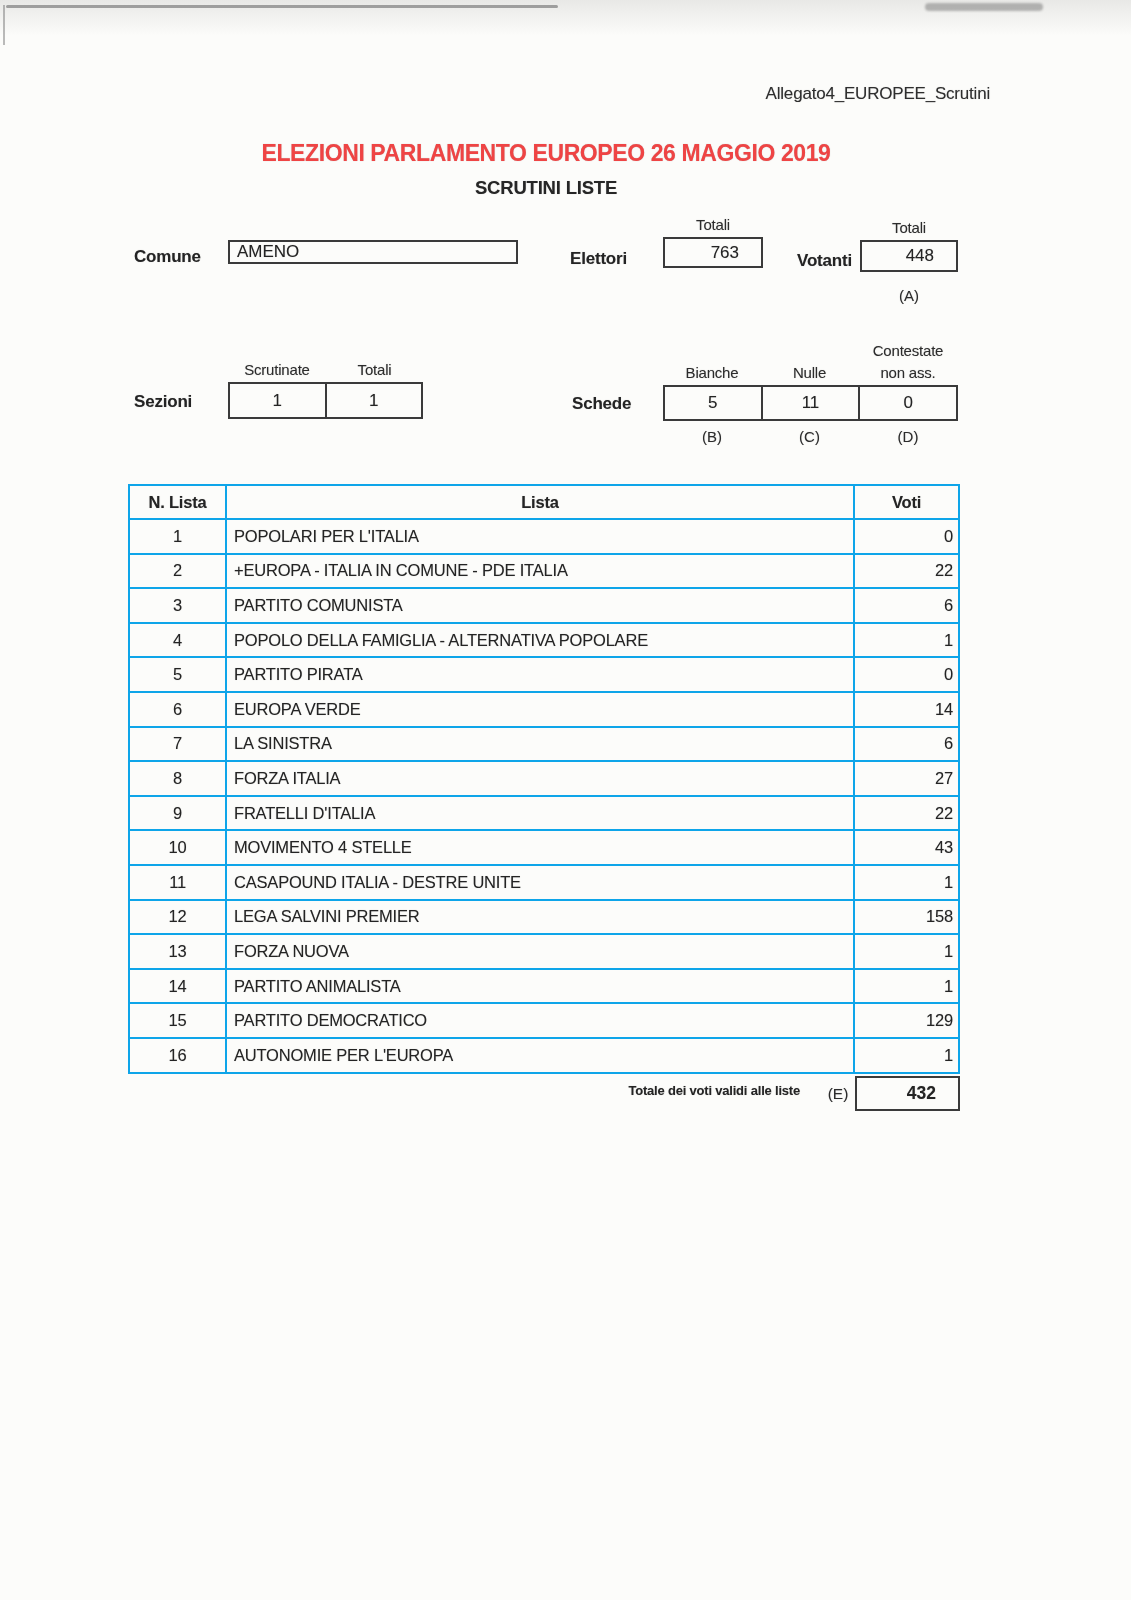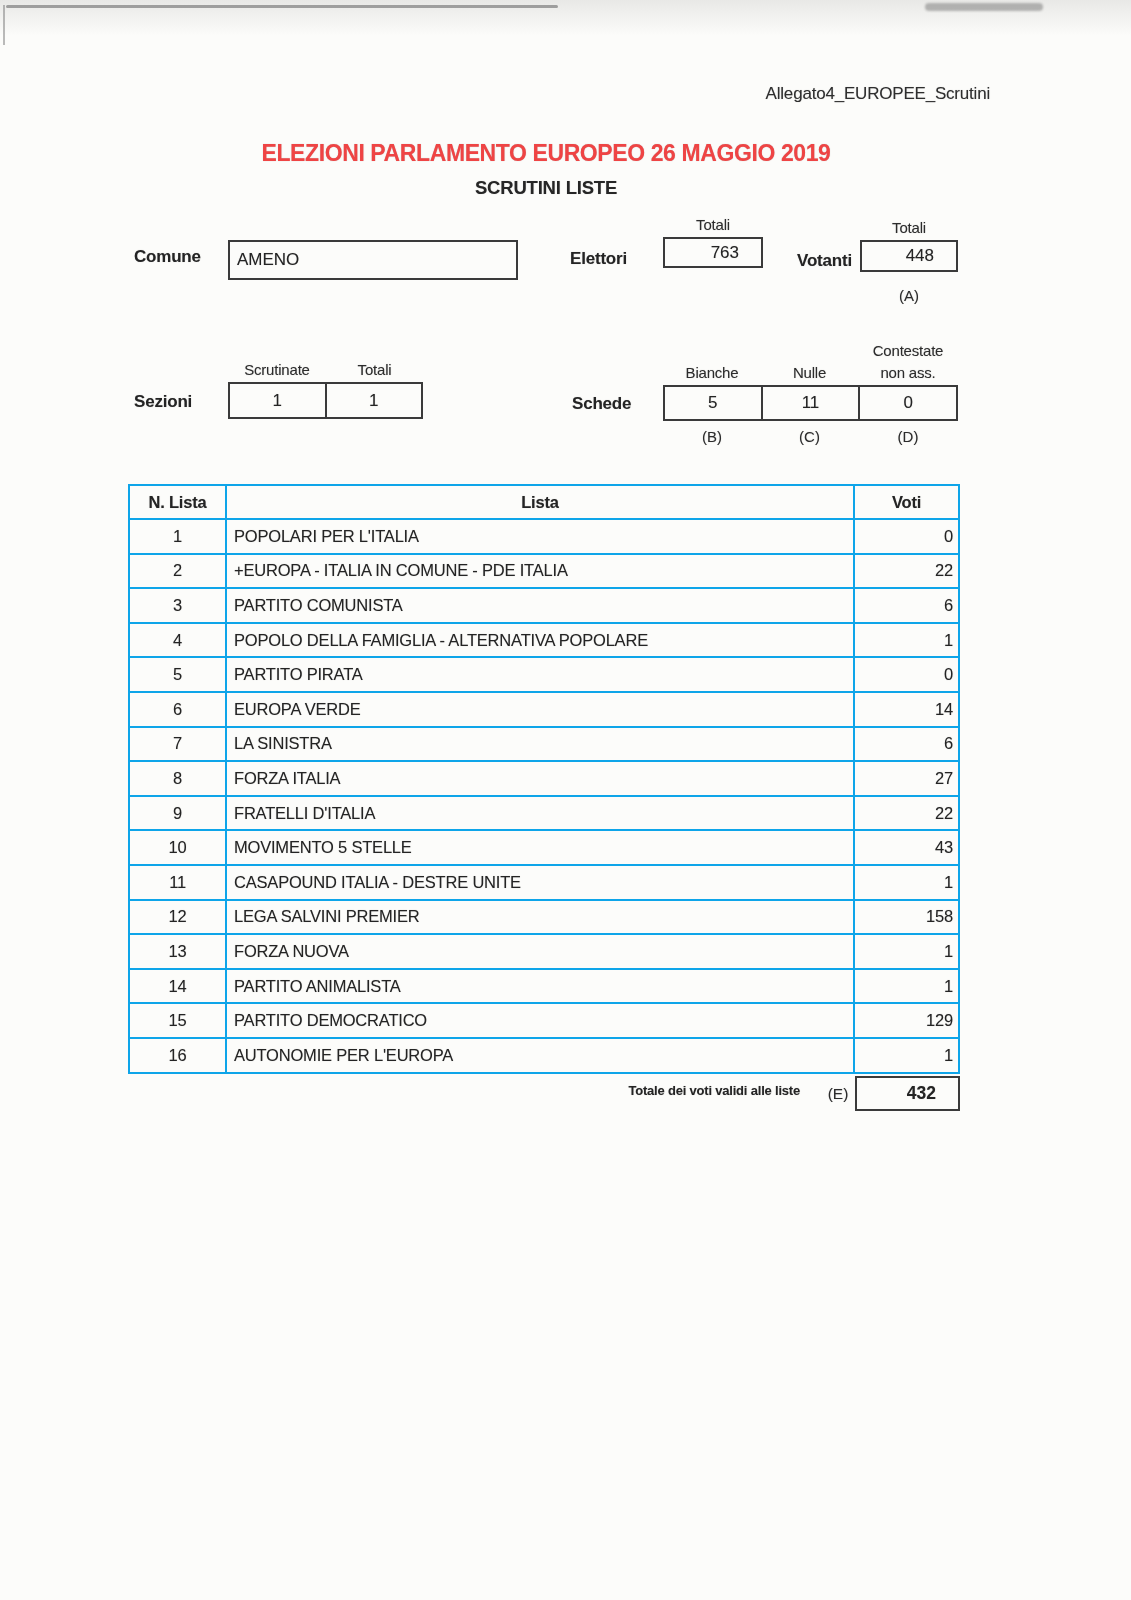"AMENO" div.fbox { height: 40px -> 24px }
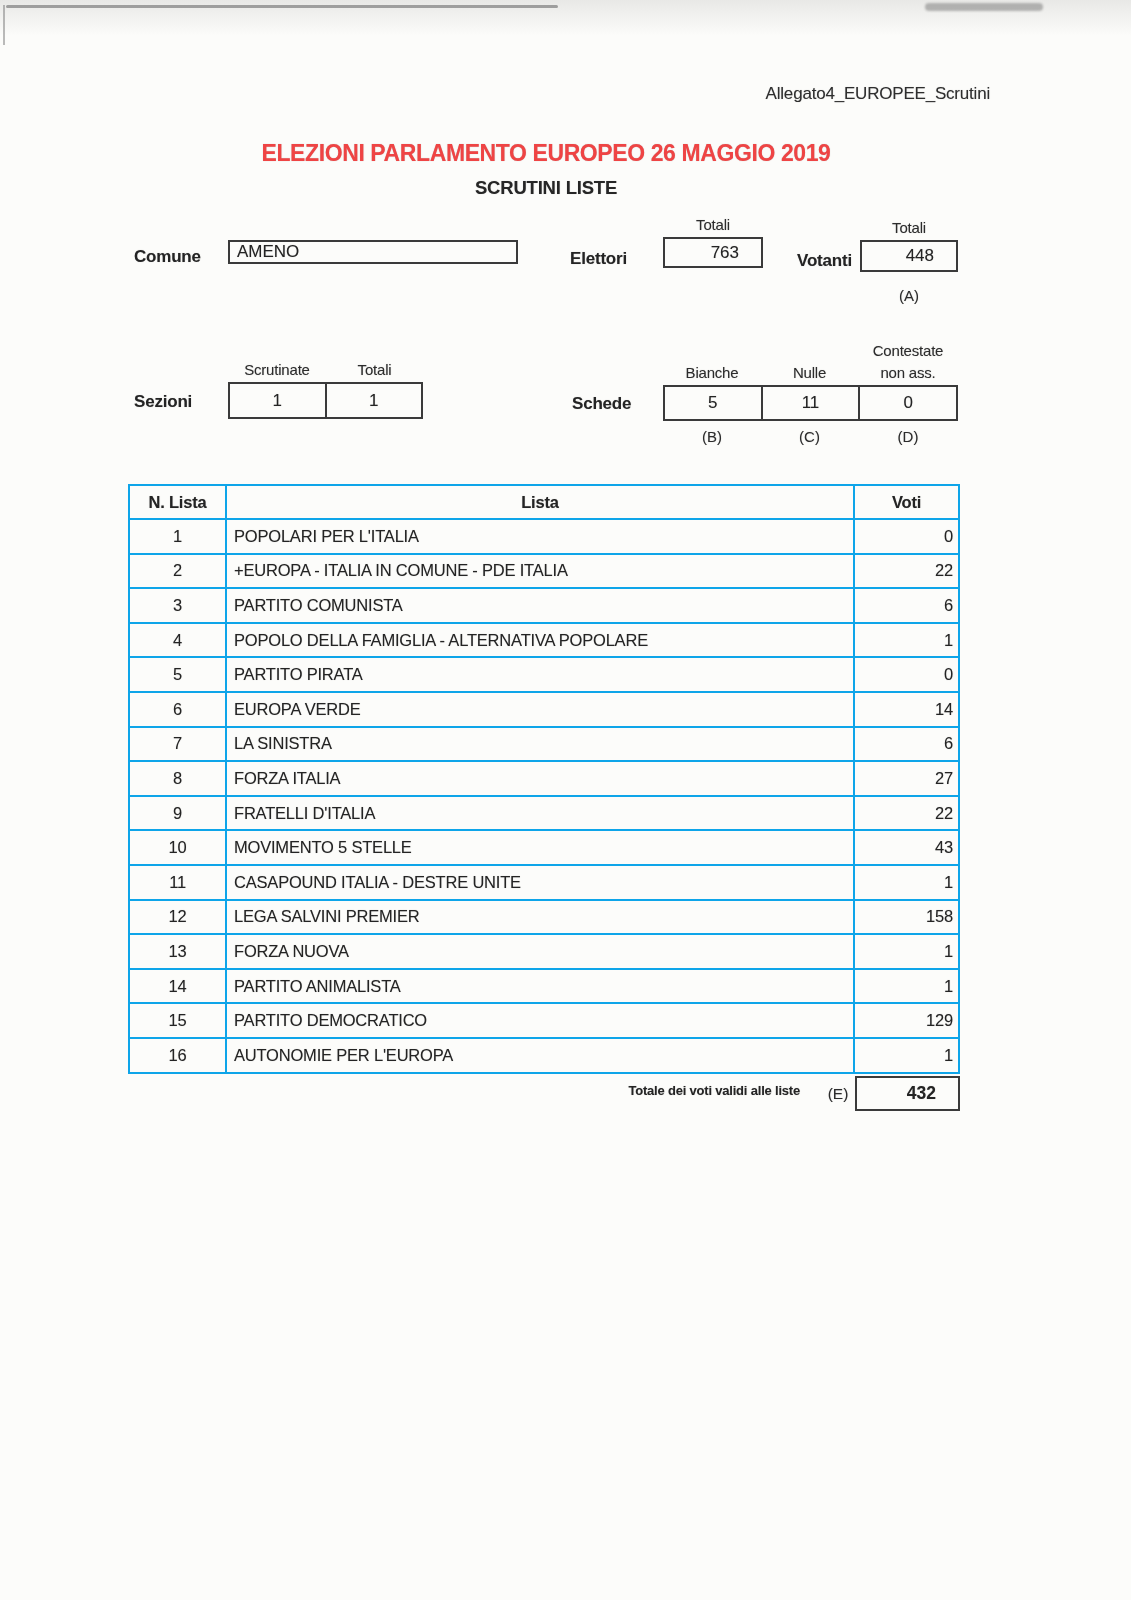"MOVIMENTO 5 STELLE" td.lista-cell { text: 5 -> 4 }
